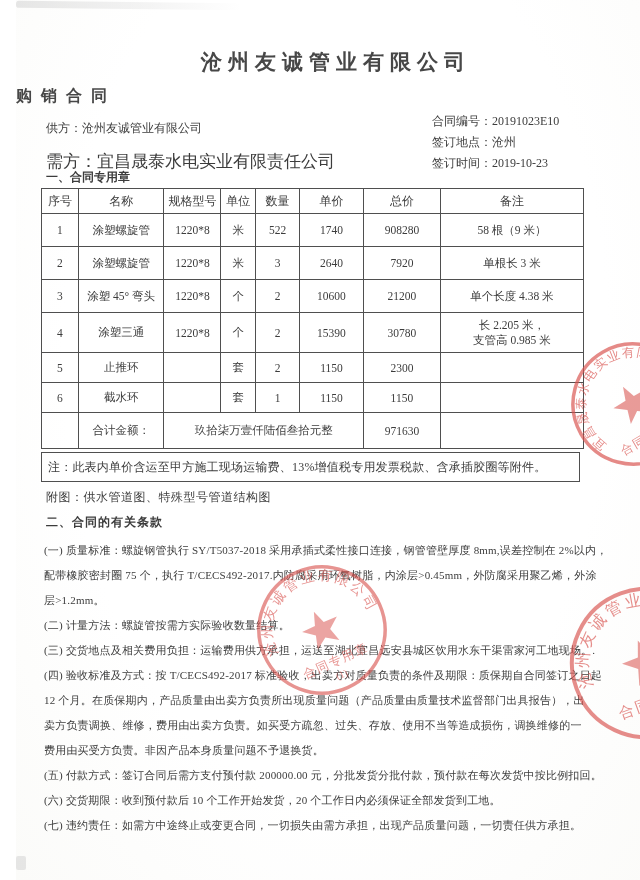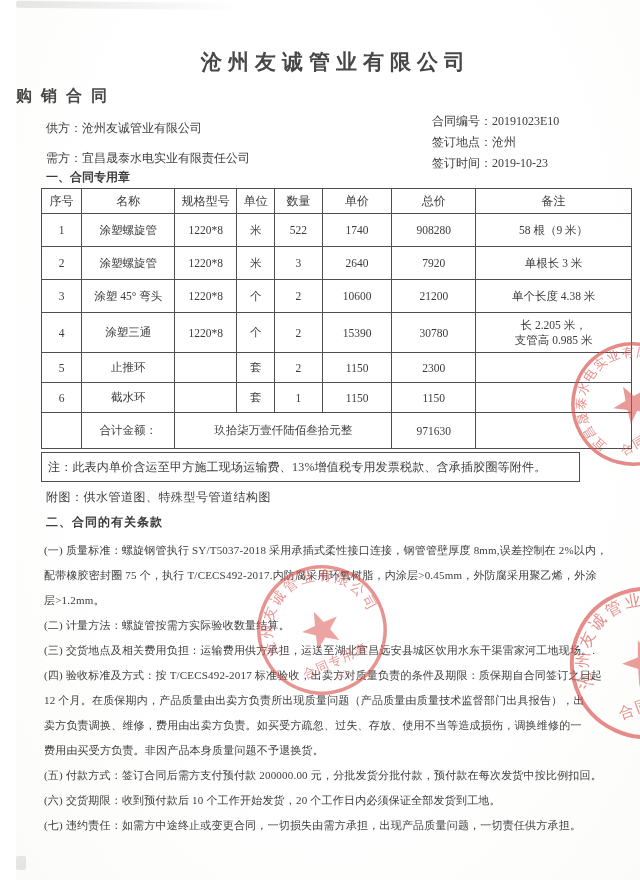"需方：宜昌晟泰水电实业有限责任公司" .meta-left-2 { font-size: 12px -> 17px }
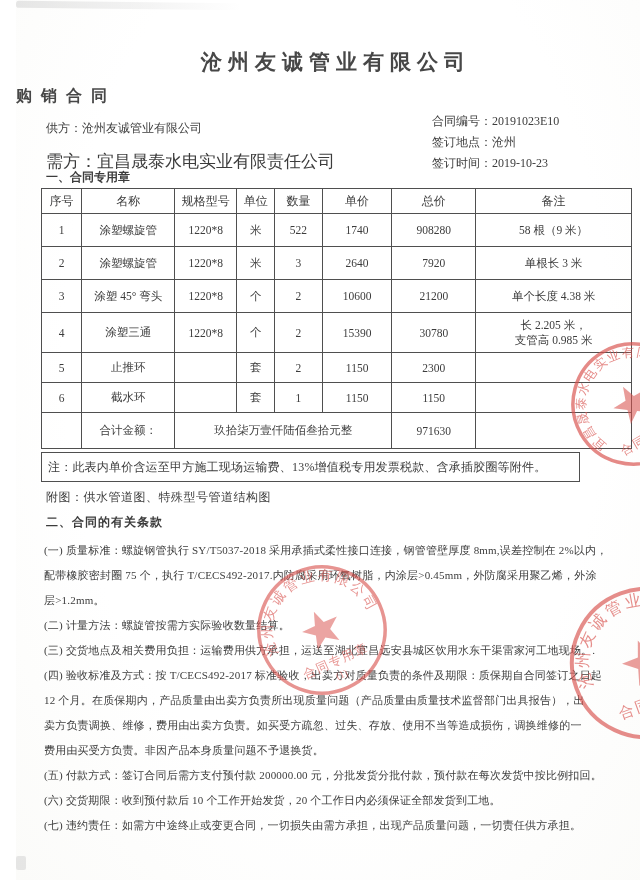"序号" table.items { width: 591px -> 543px }
